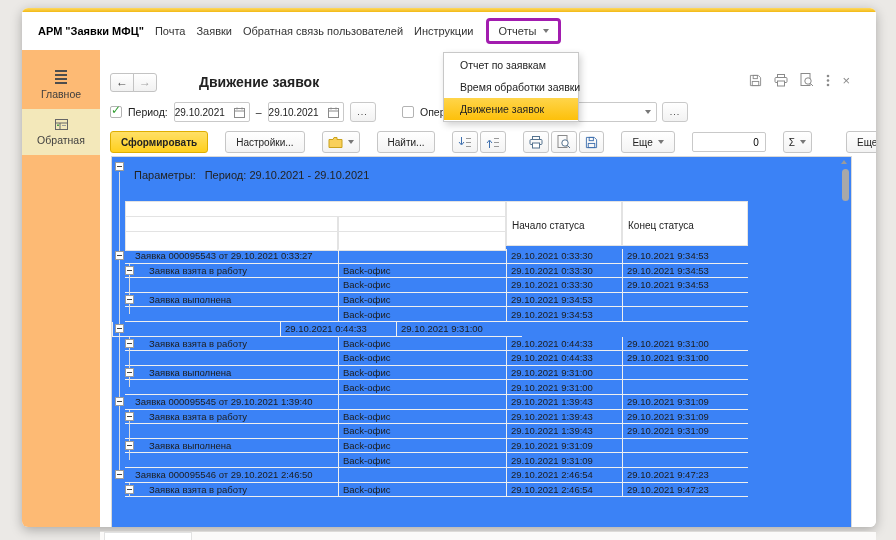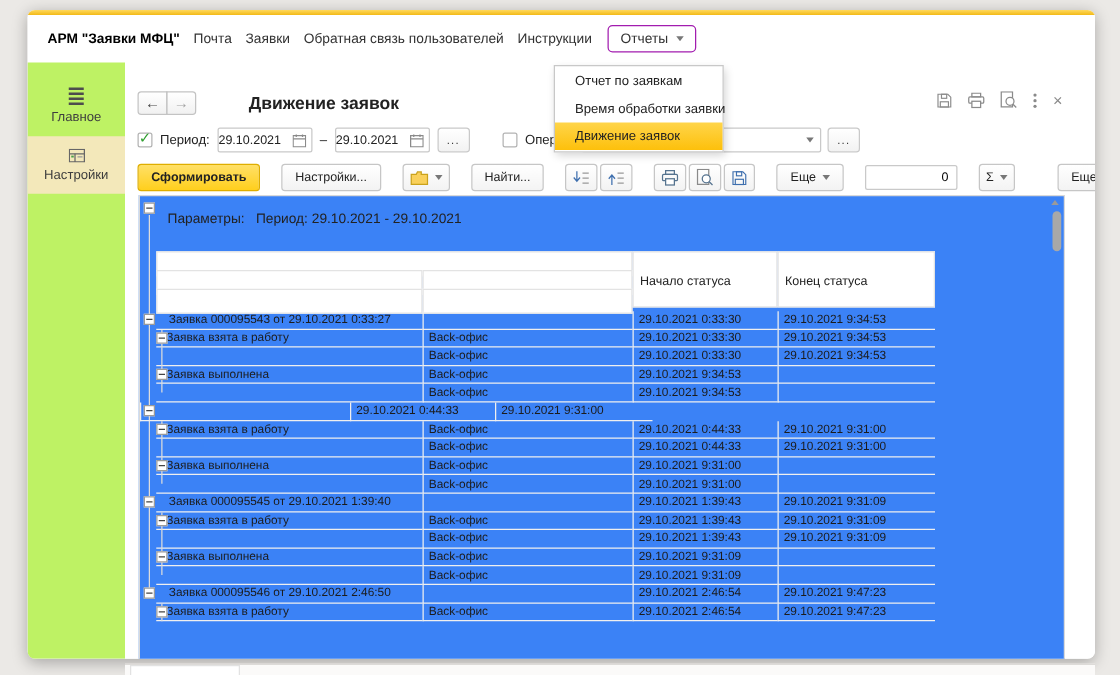"Отчеты" .reports-btn { border: 1px solid #a21caf -> 3px solid #a21caf }
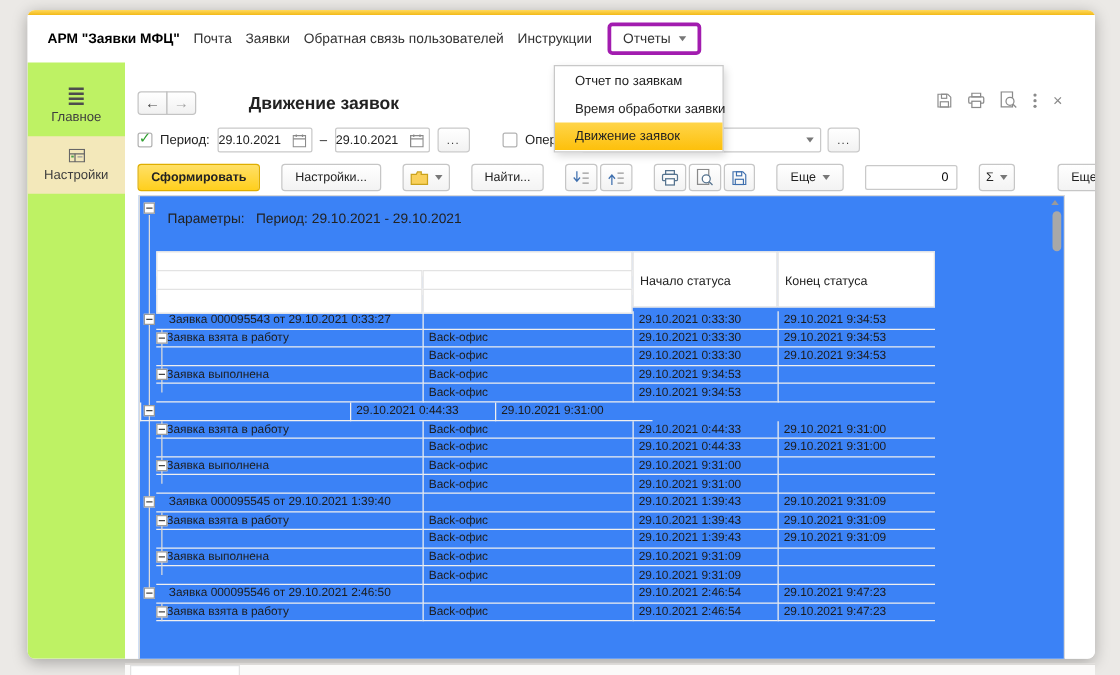"Главное" .sidebar { background: #bef264 -> #fdba74 }
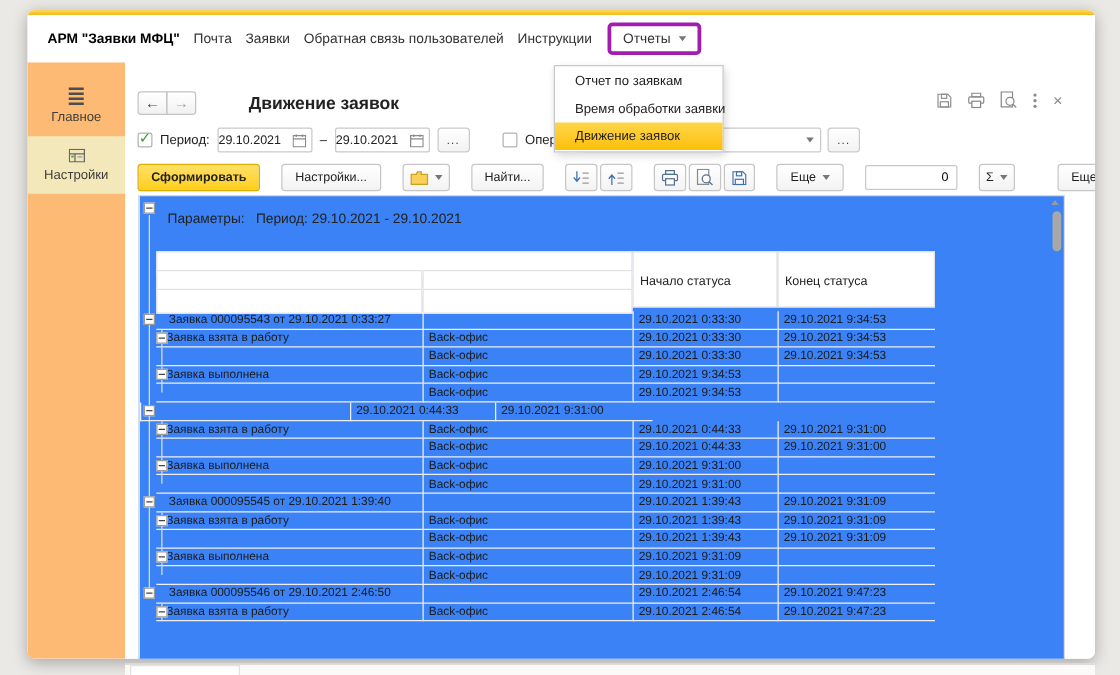"Настройки" span.side-label { text: Настройки -> Обратная }
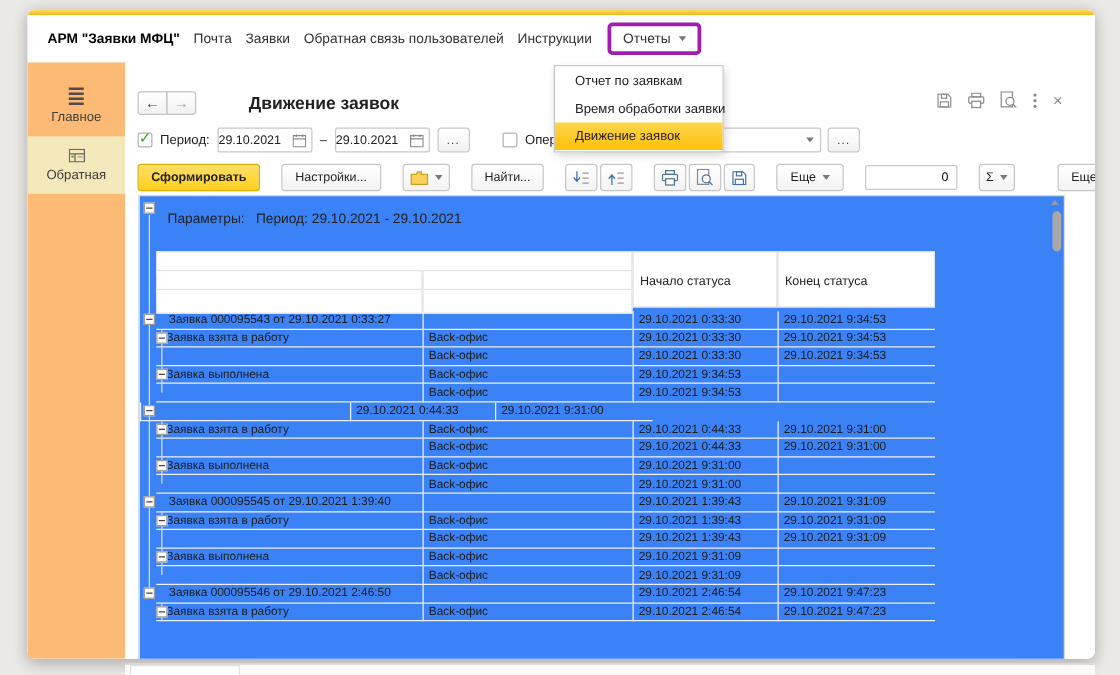"Заявка взята в работу" .lvl1 .c1,.lvl2 .c1 { padding-left: 8px -> 24px }
